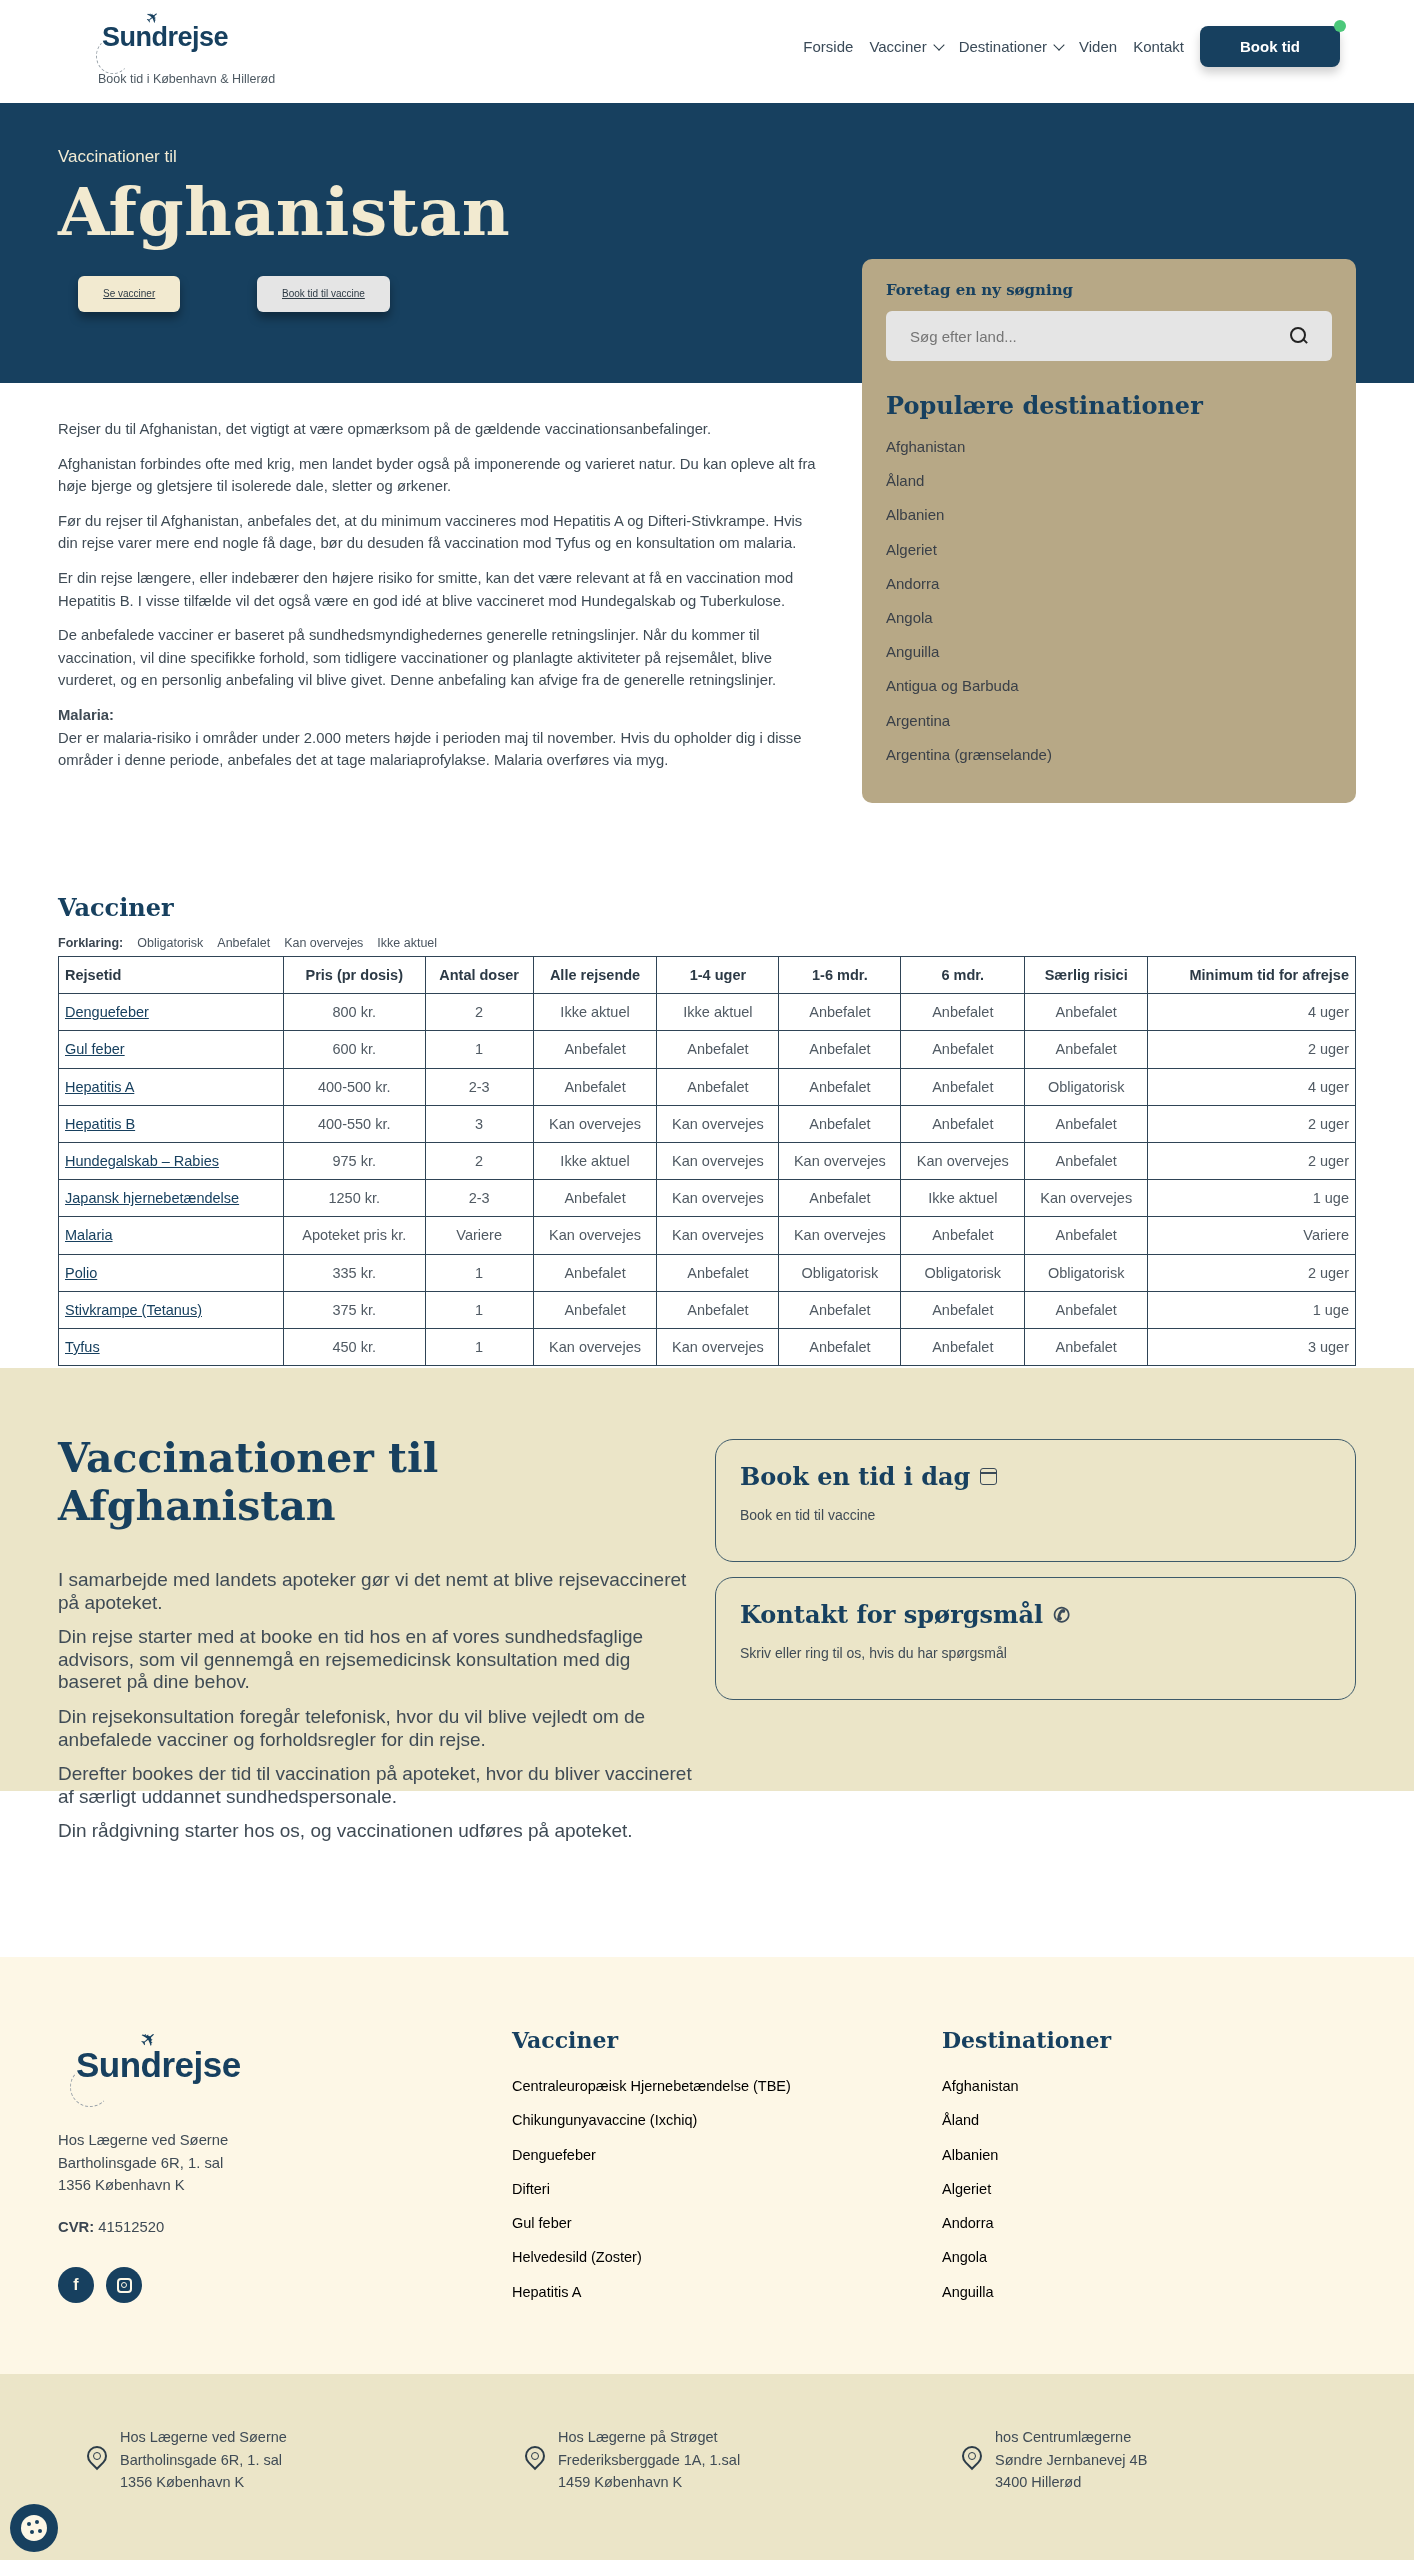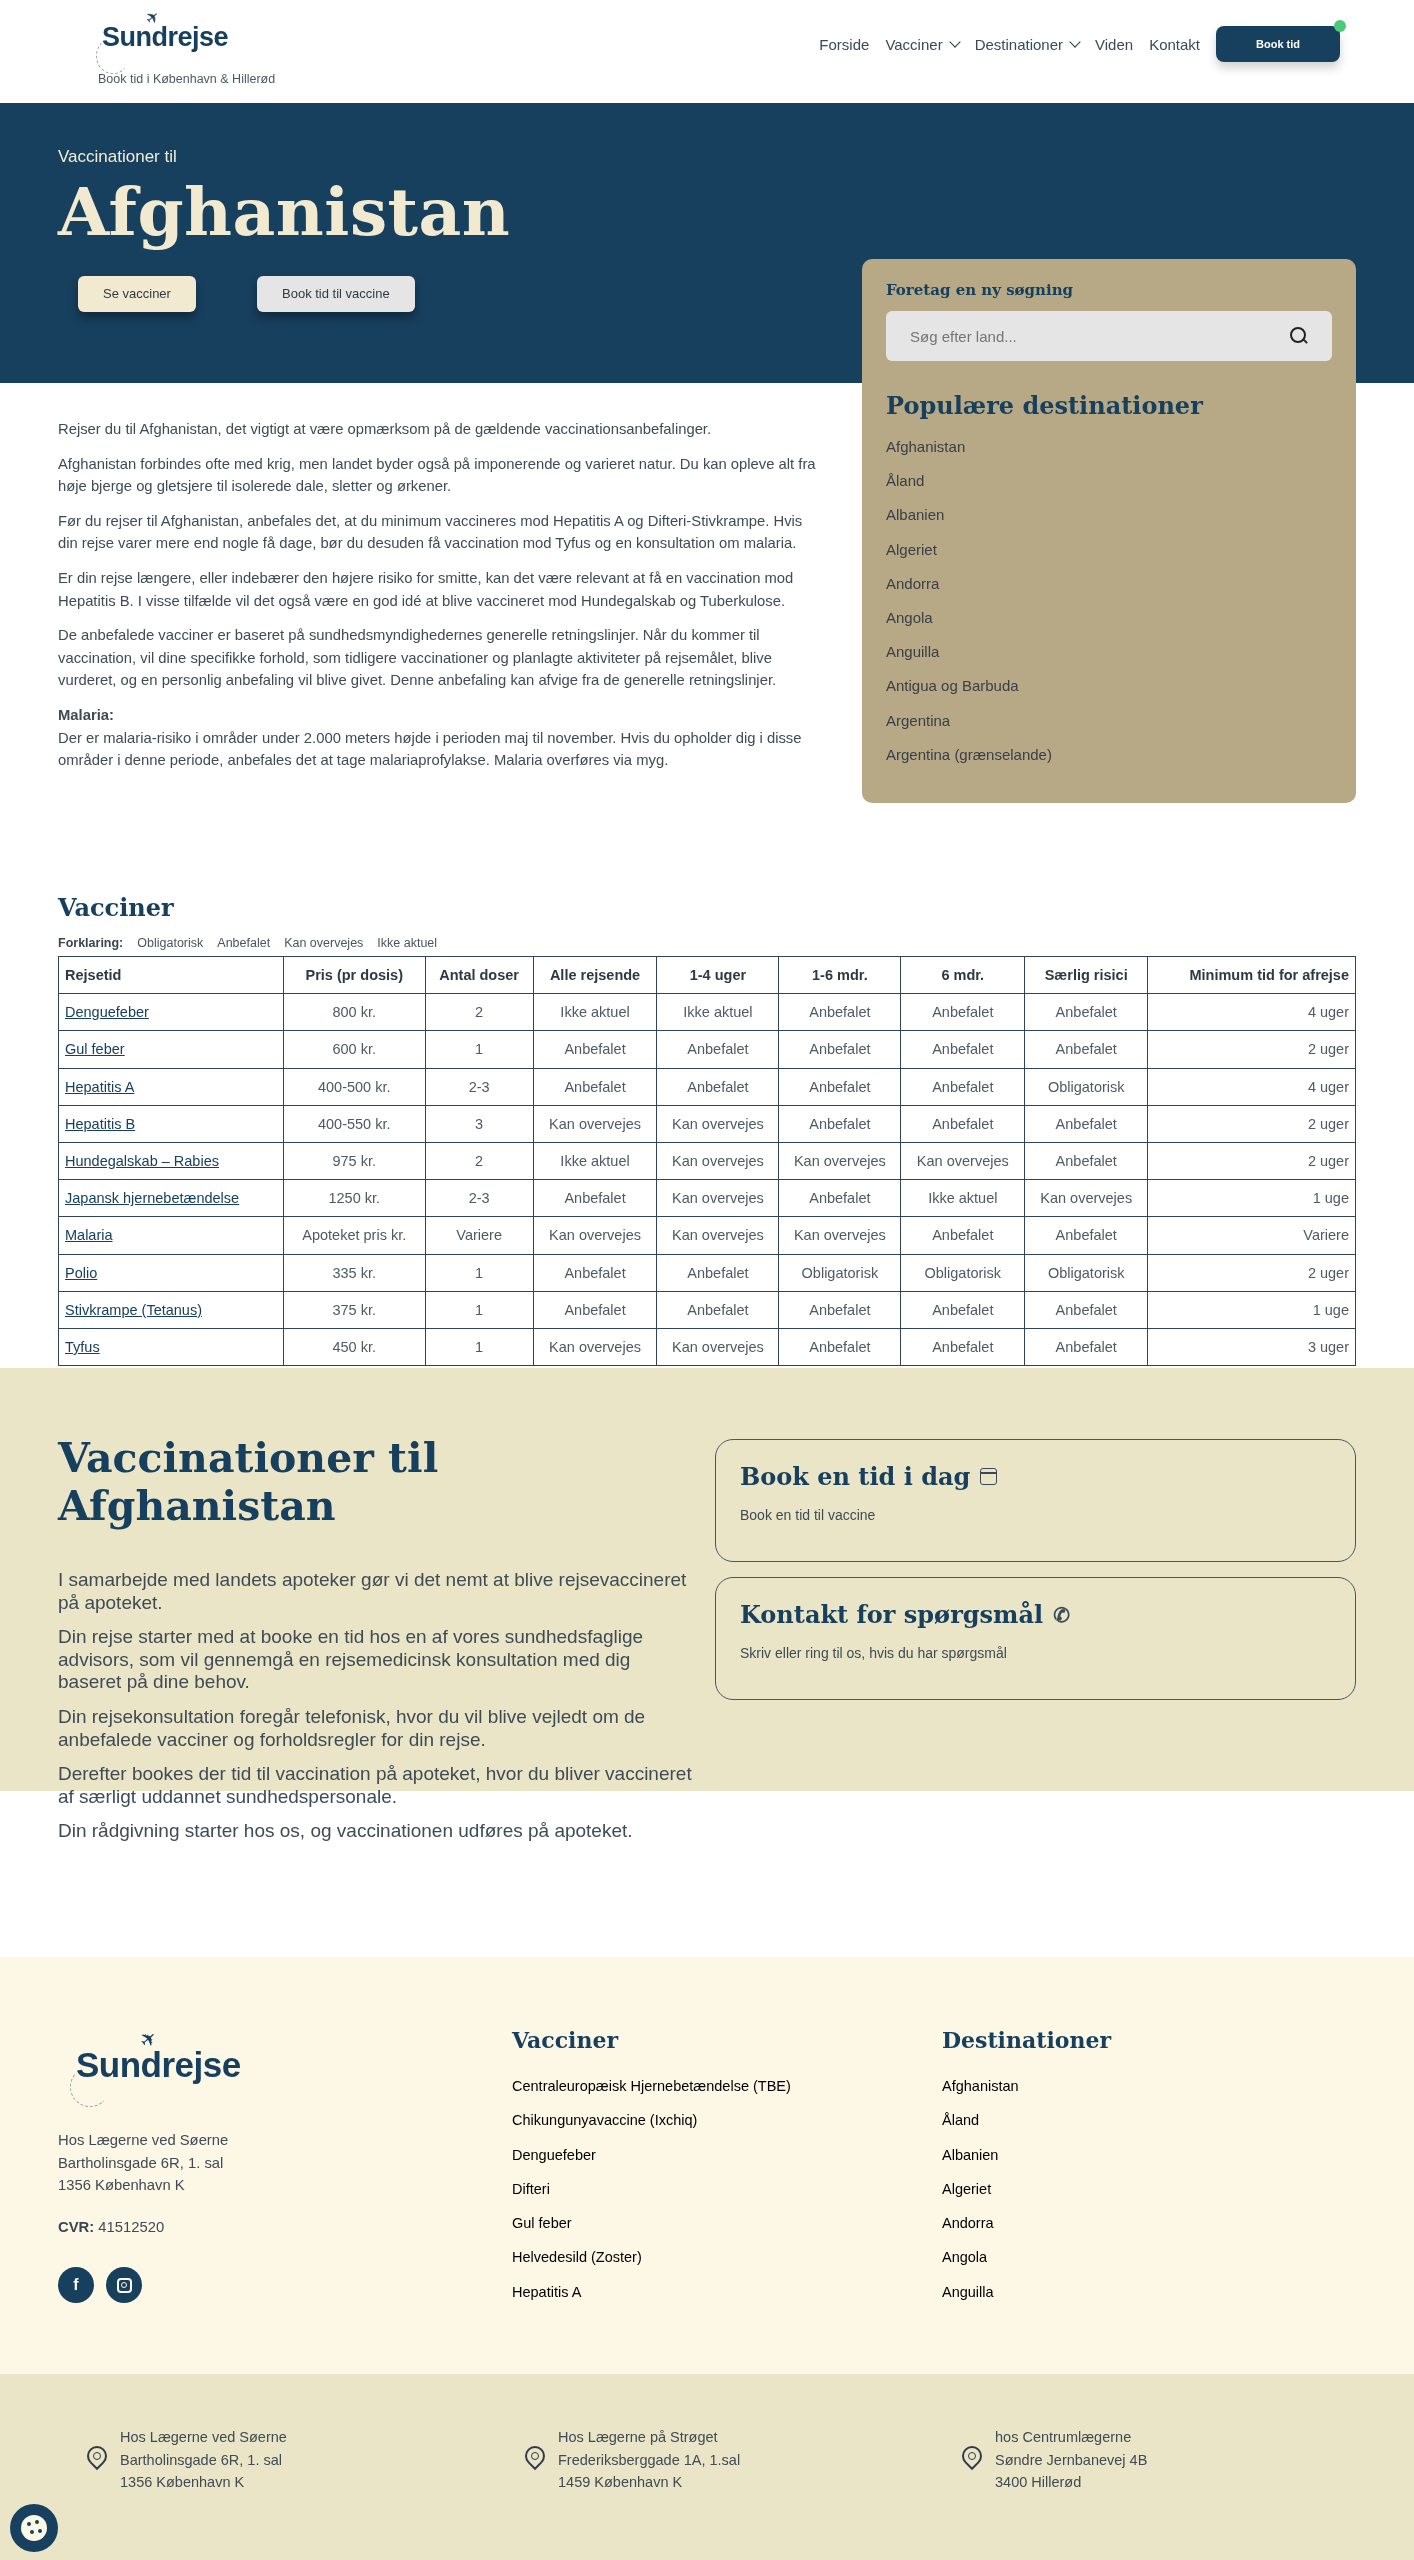"Book tid" .book-btn { font-size: 11px -> 15px }
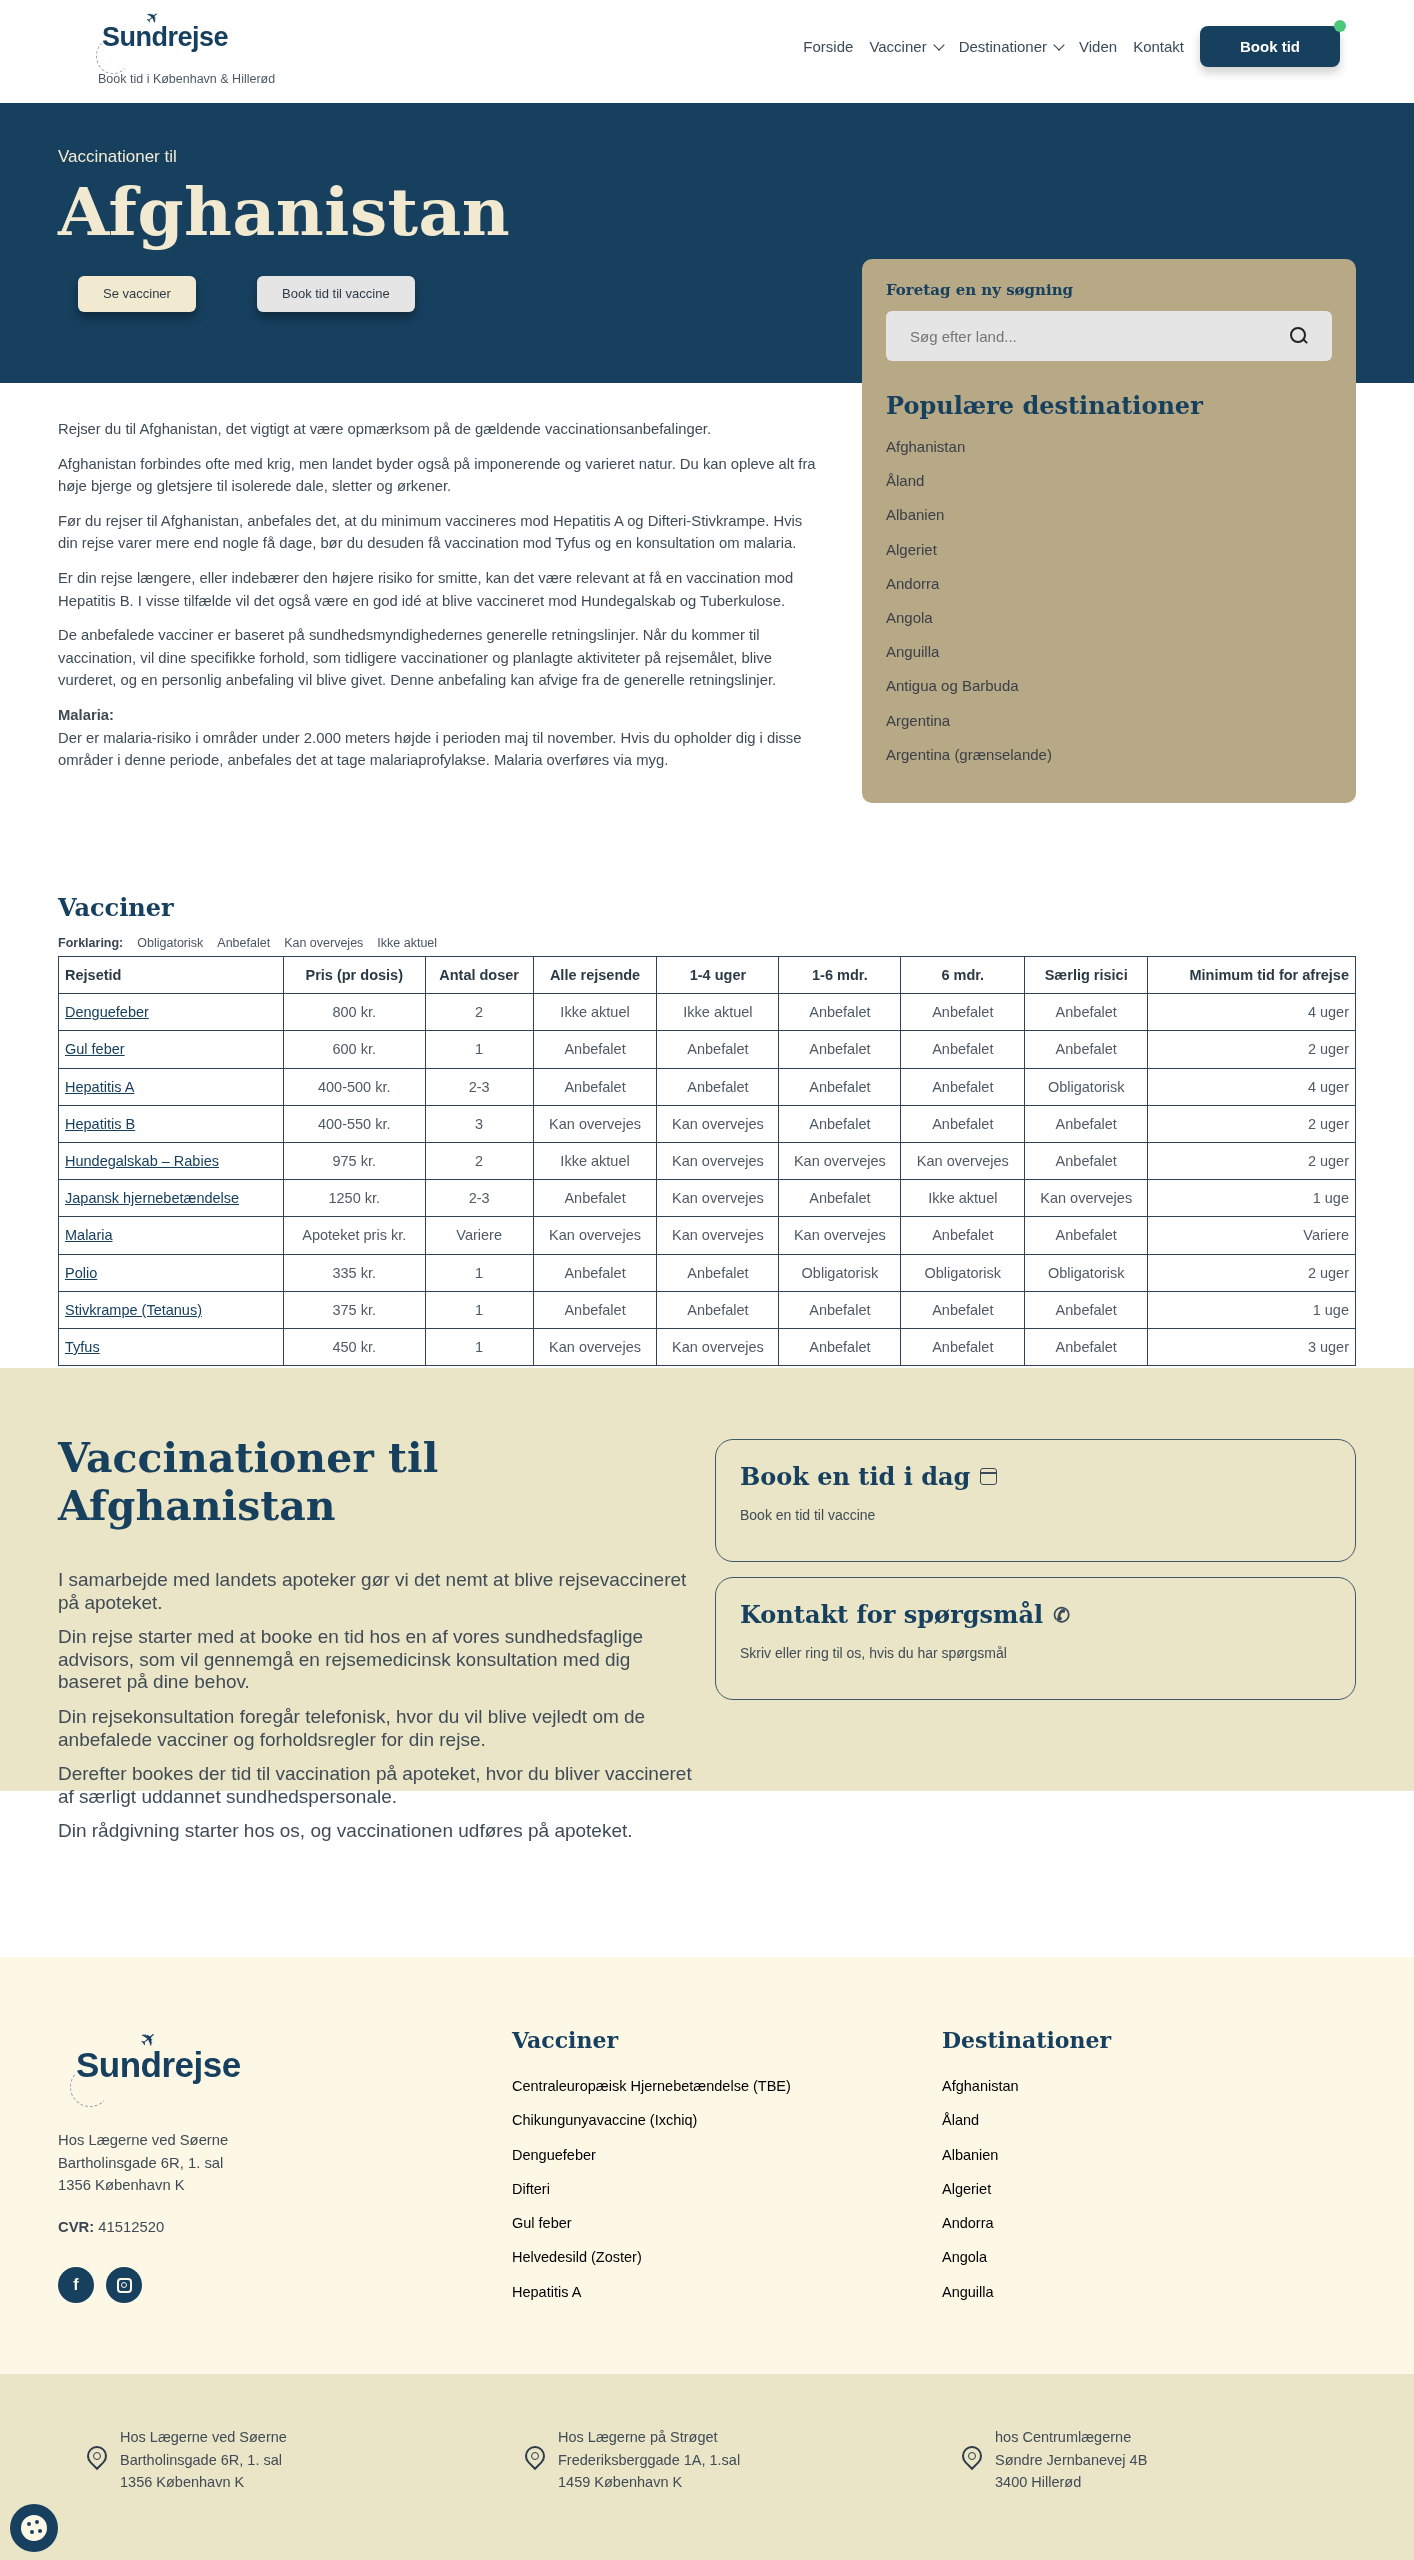"Se vacciner" .hero-btn { font-size: 13px -> 10px; text-decoration: none -> underline }
